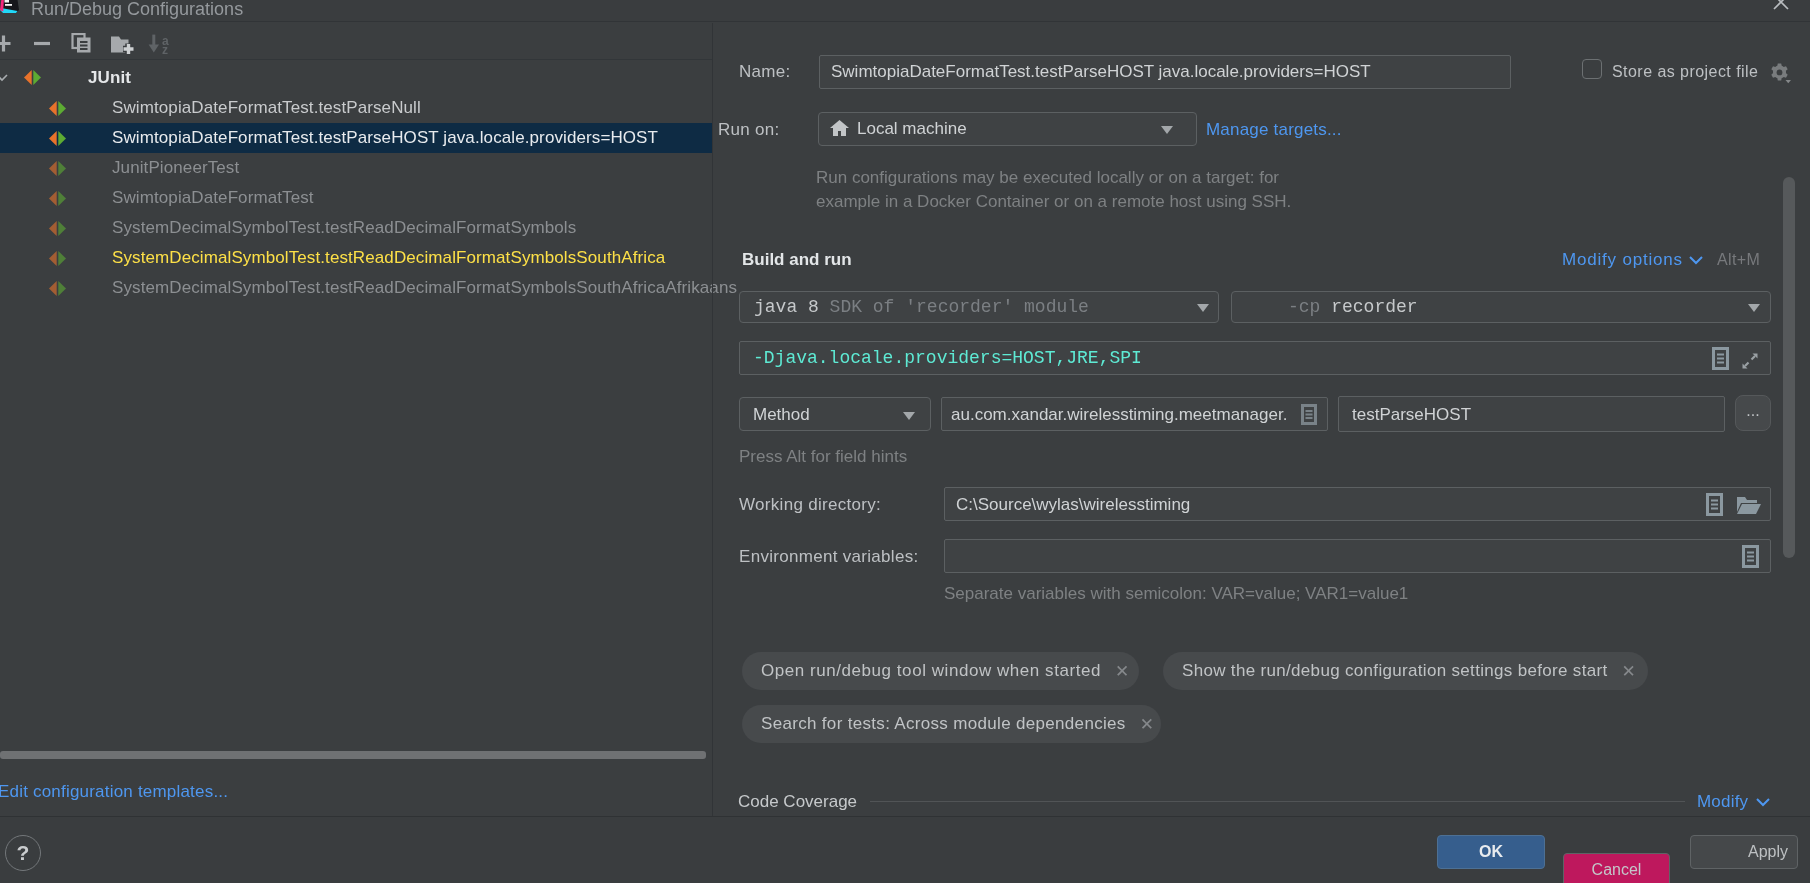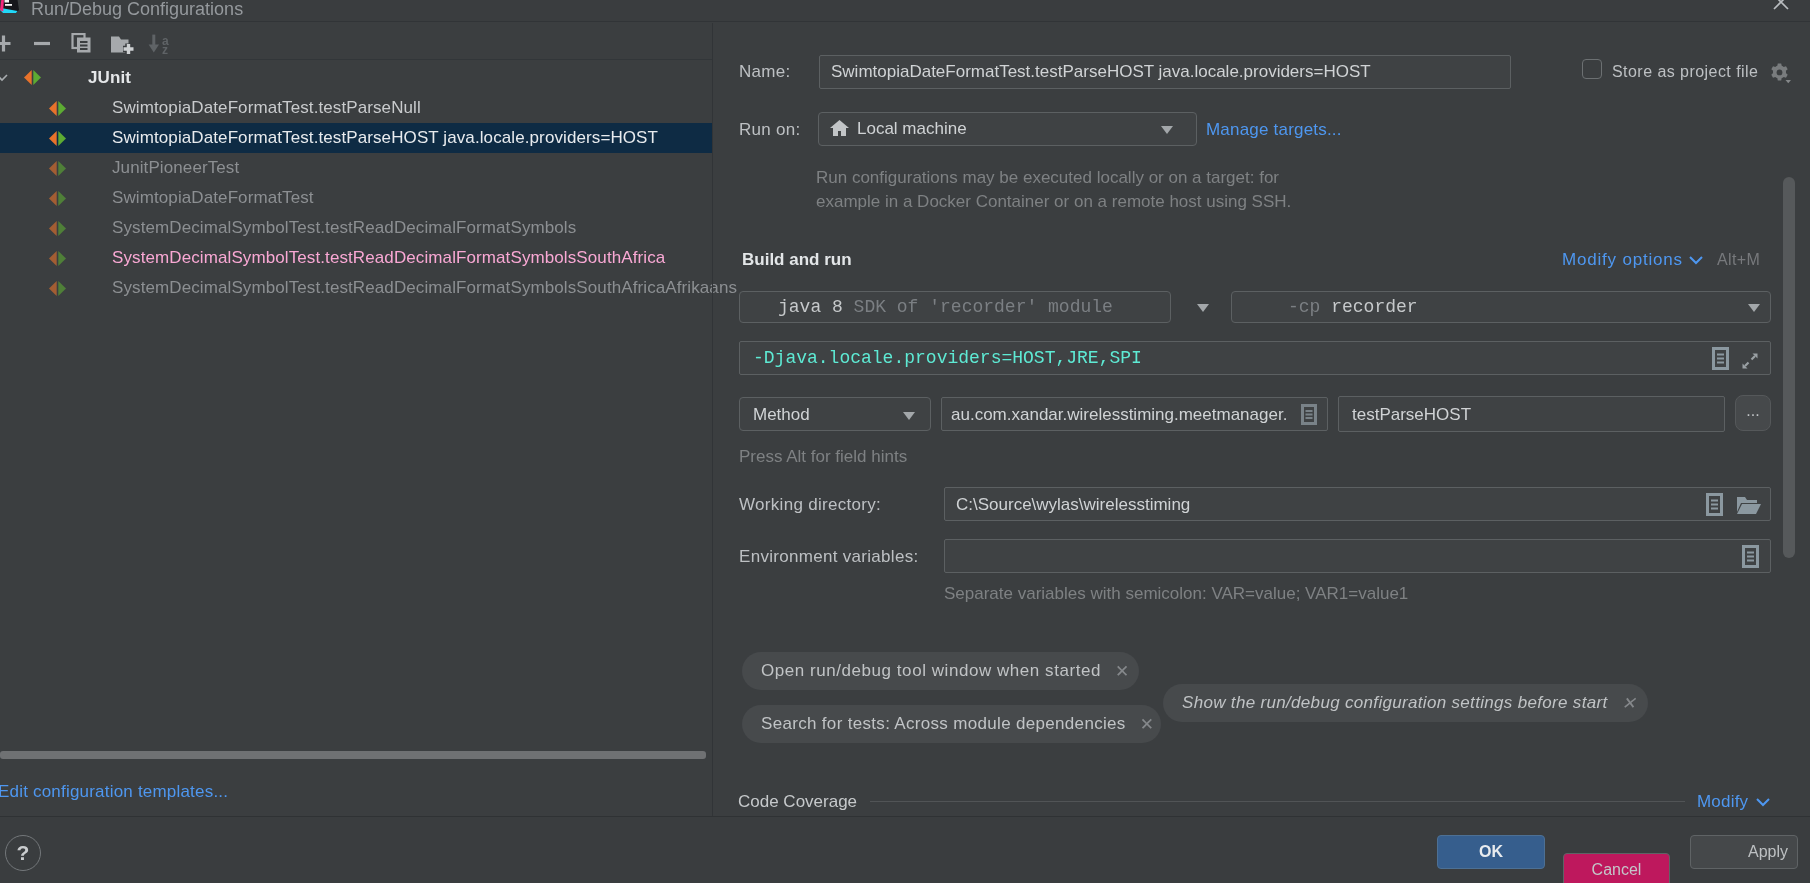"Run on:" div.lbl { left: 739px -> 718px }
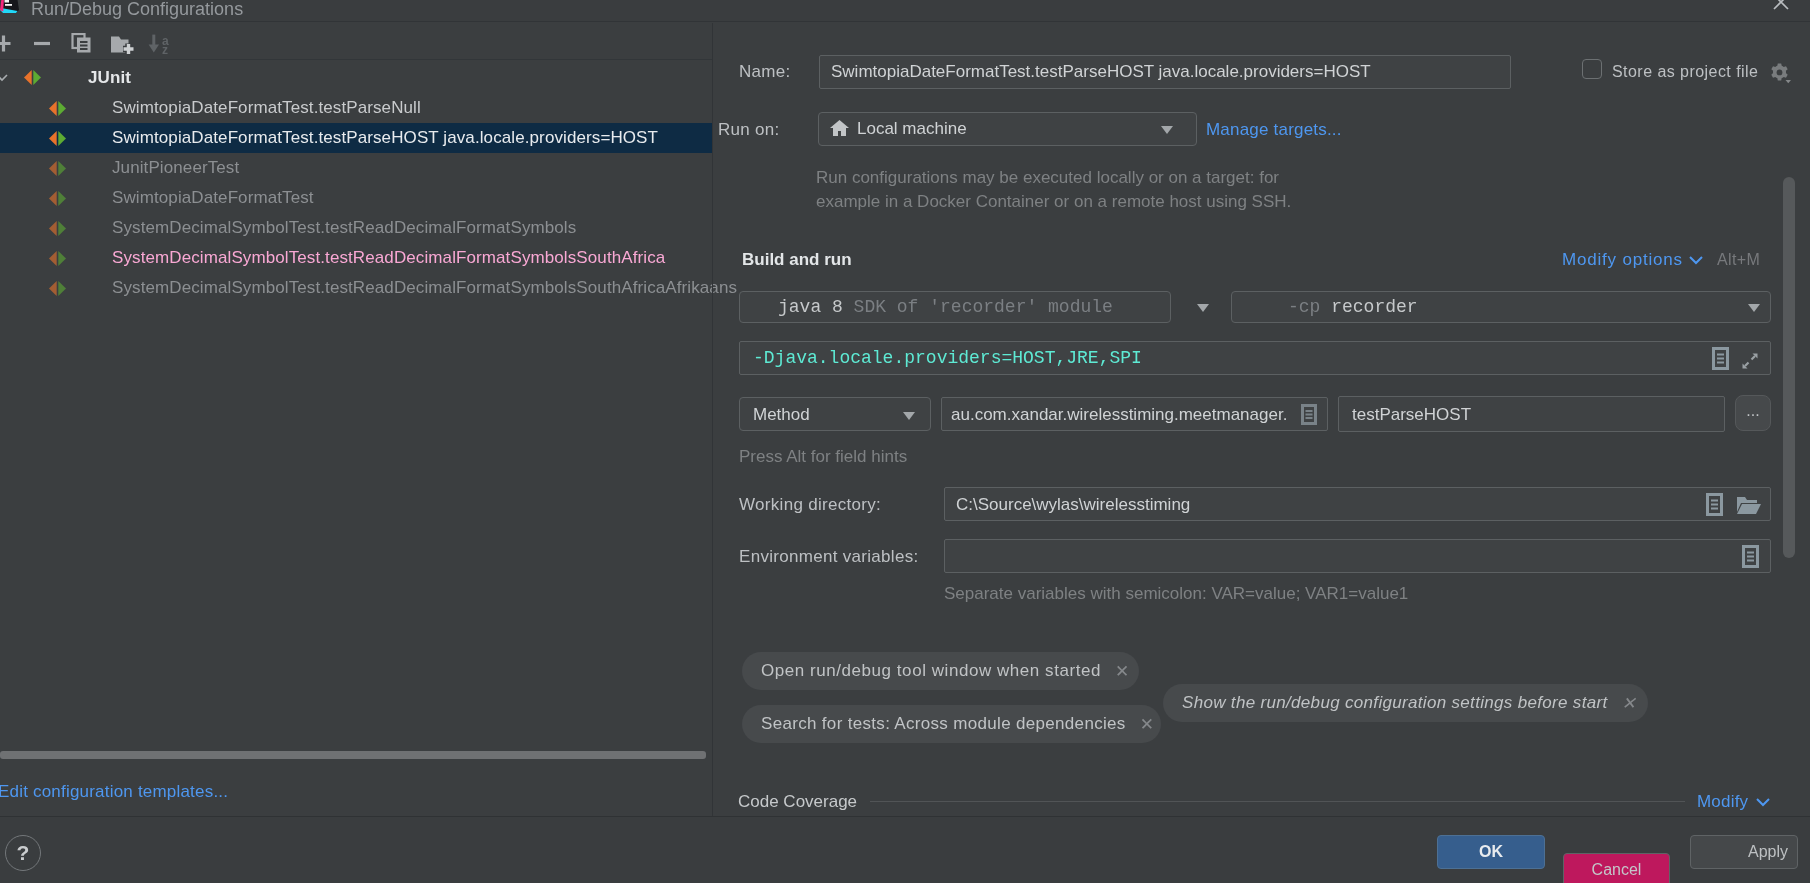"SystemDecimalSymbolTest.testReadDecimalFormatSymbolsSouthAfrica" div.treetxt { color: #f9a8d4 -> #fde047 }
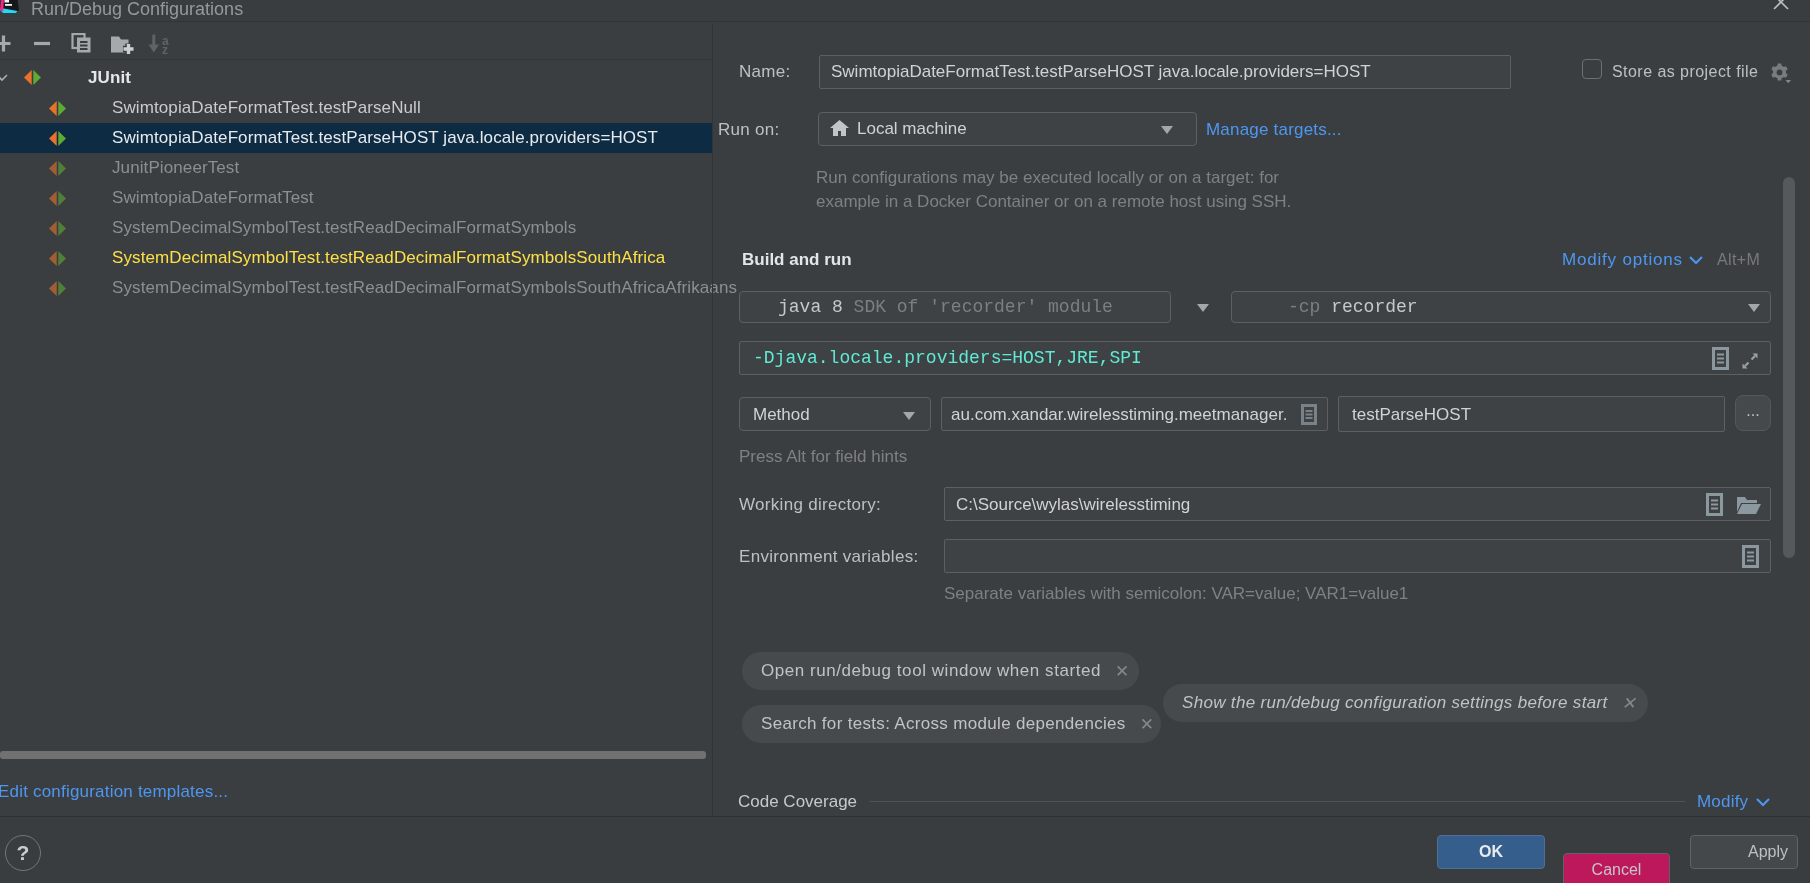"java 8 SDK of 'recorder'" div.field { padding-left: 24px -> none; width: 432px -> 480px }
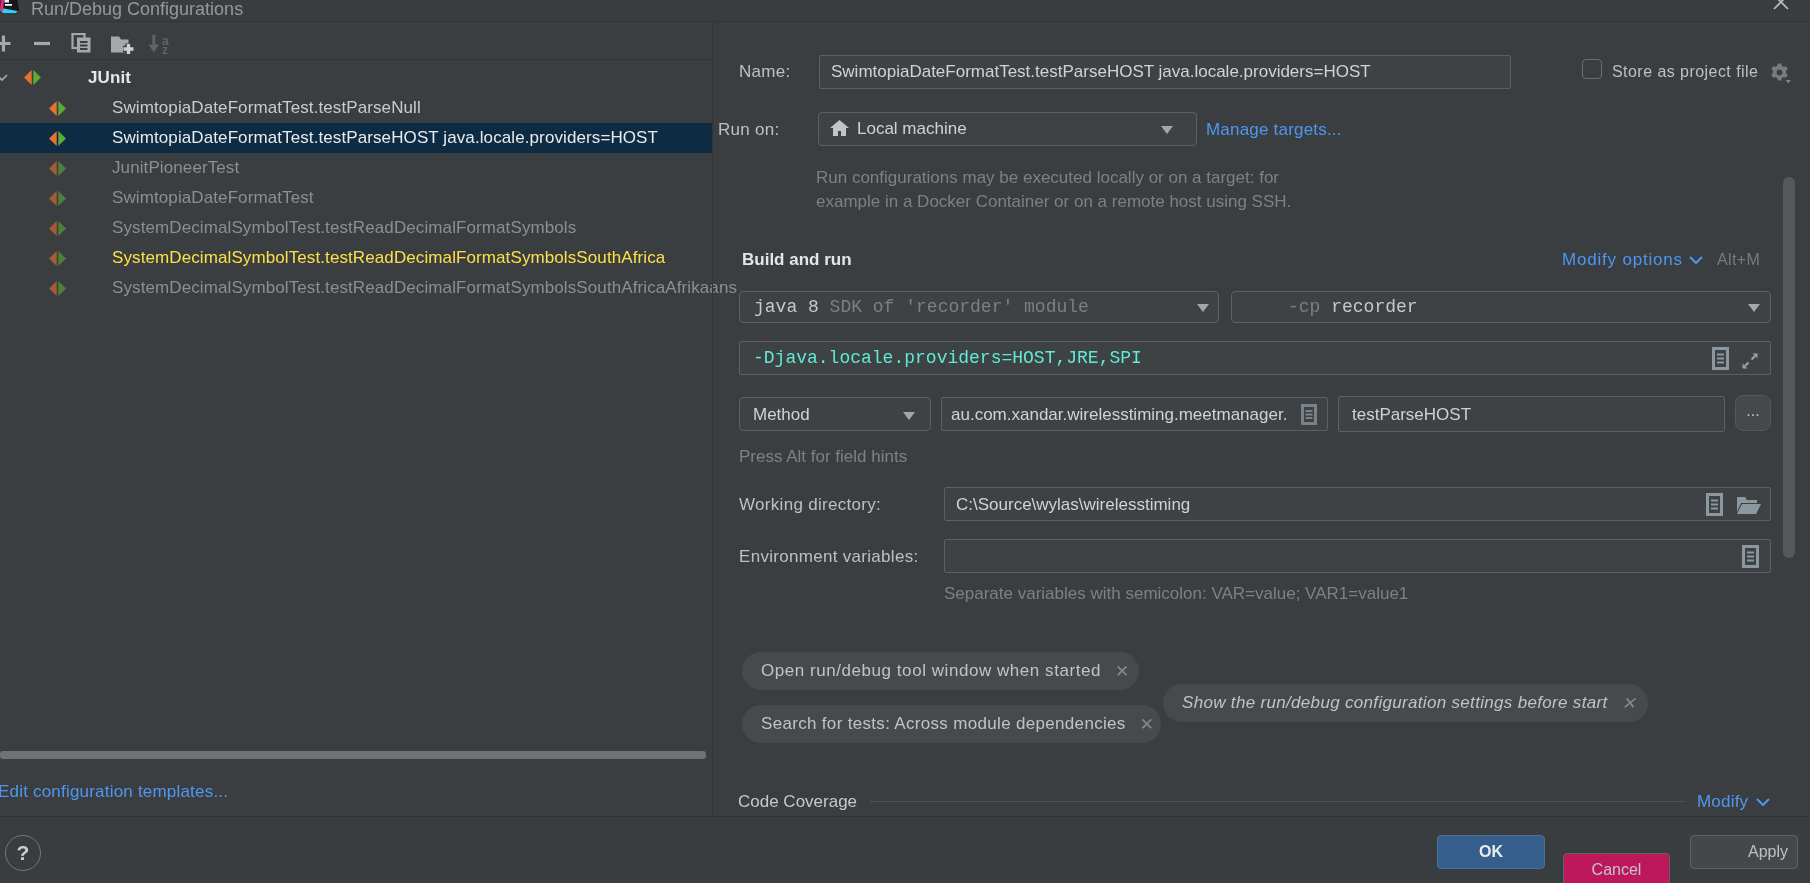"Show the run/debug configuration" div.chip { font-style: italic -> none; top: 684px -> 652px }
